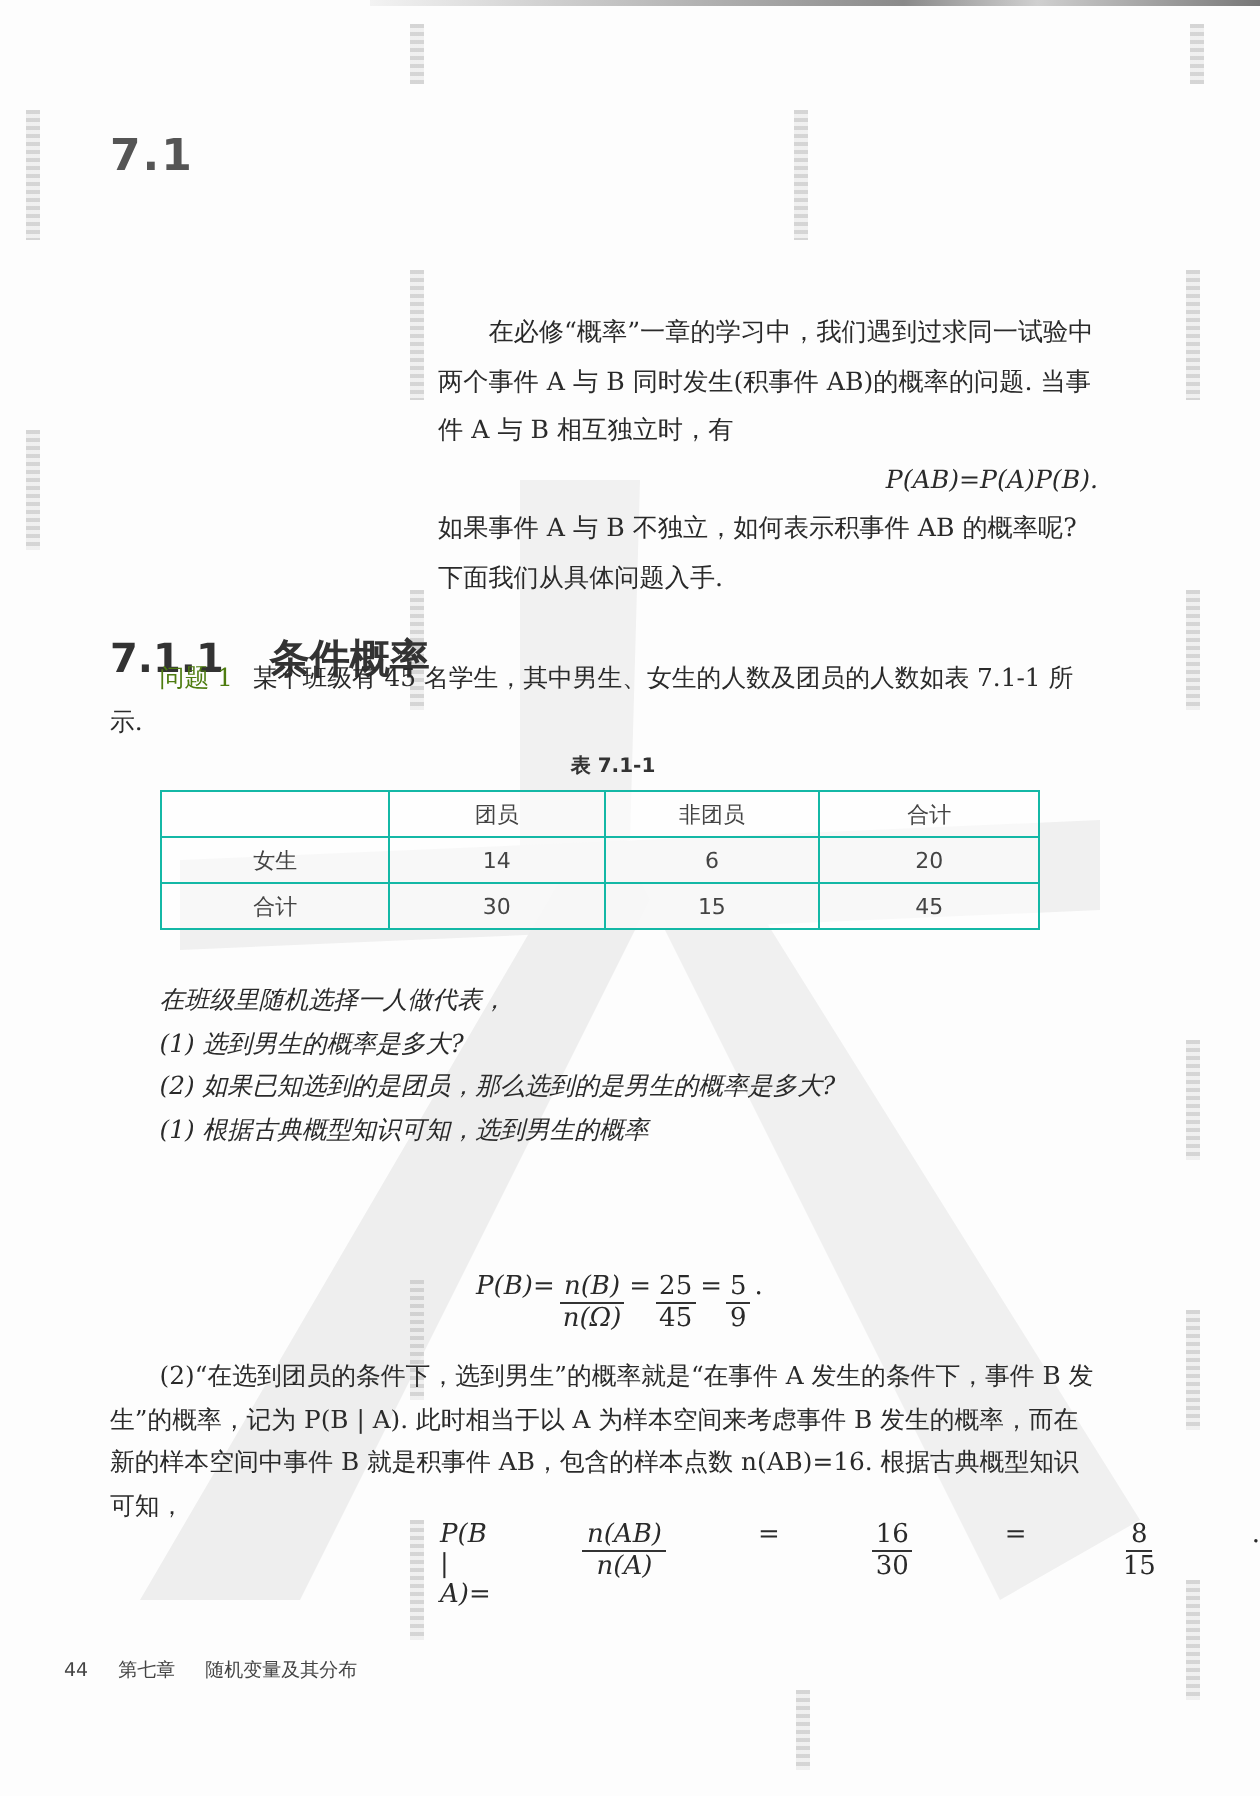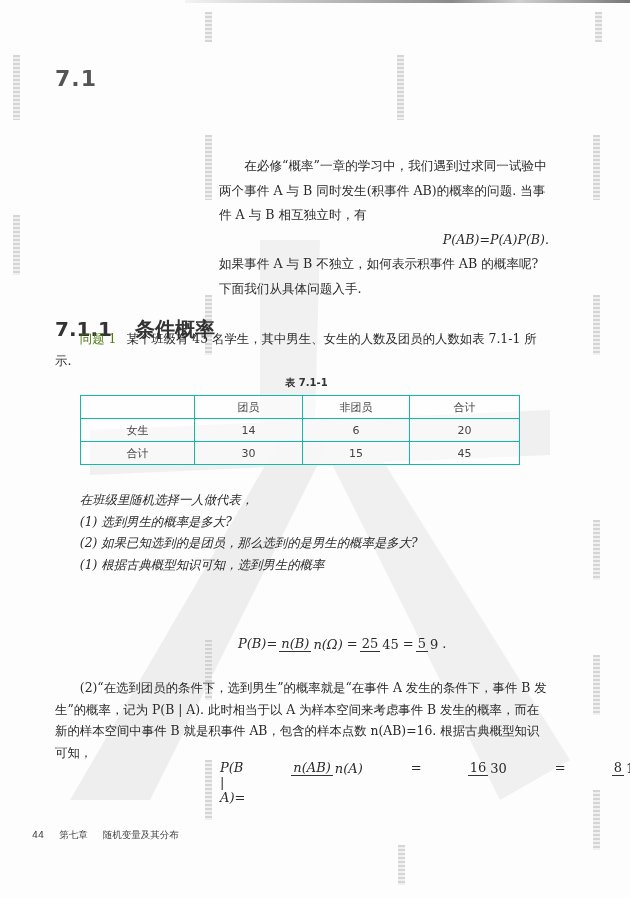"n(B)" .frac { flex-direction: row -> column }
